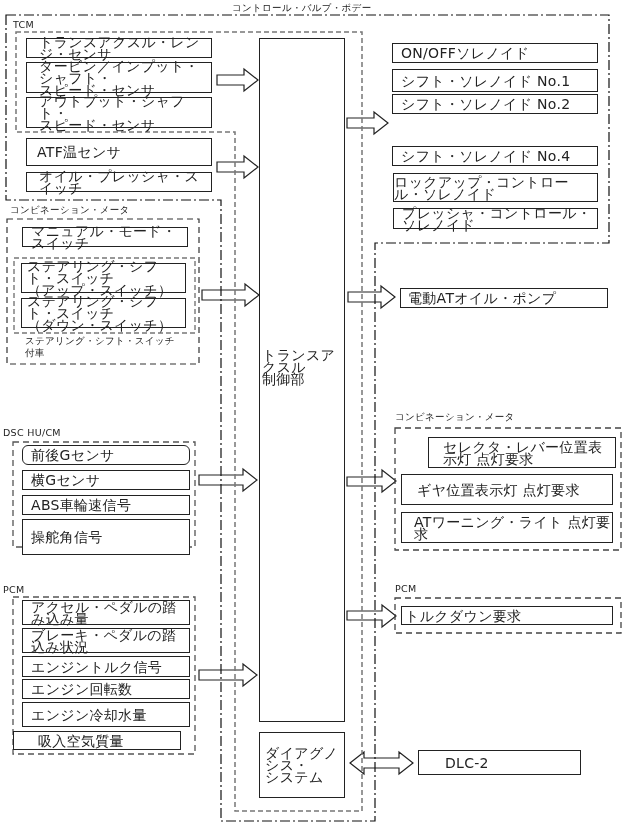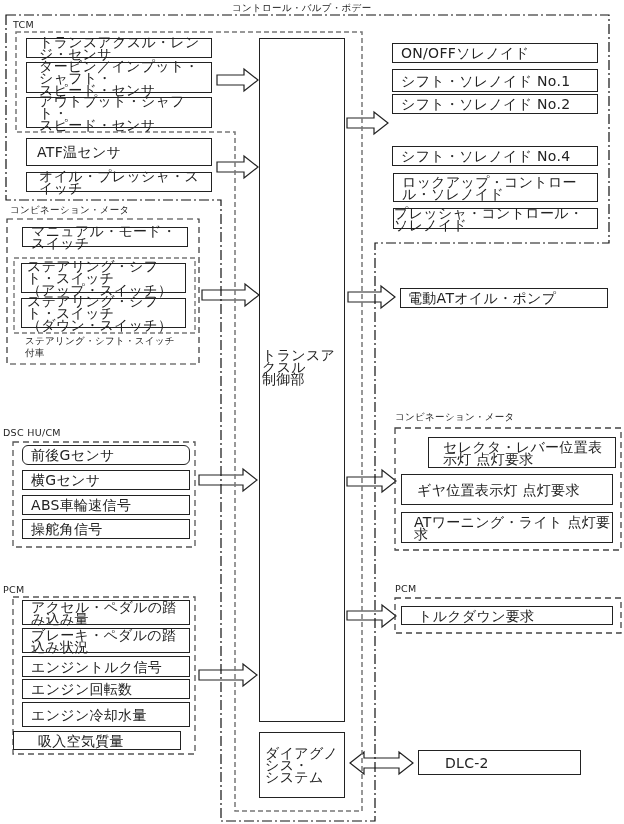"ロックアップ・コントロール・ソレノイド" div.box { padding-left: 8px -> 0 }
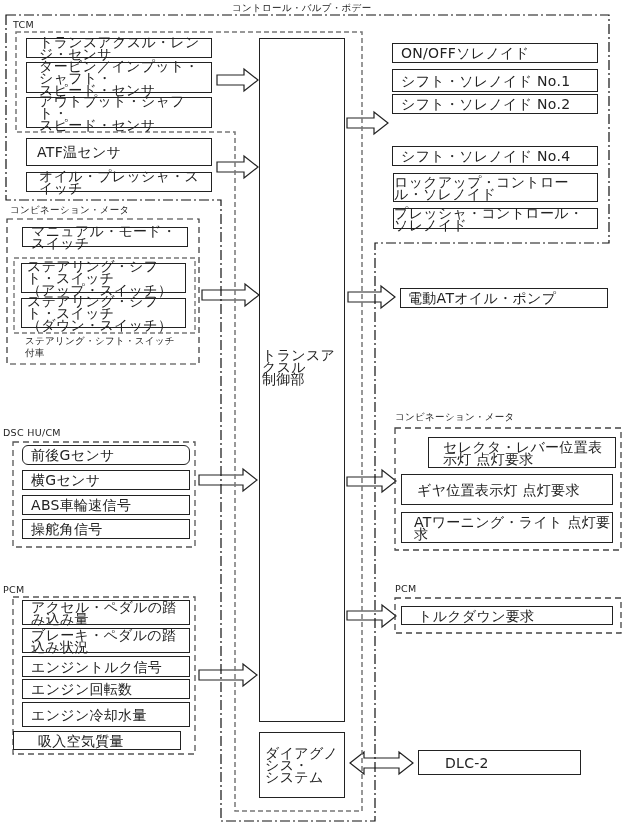"プレッシャ・コントロール・ソレノイド" div.box { padding-left: none -> 8px }
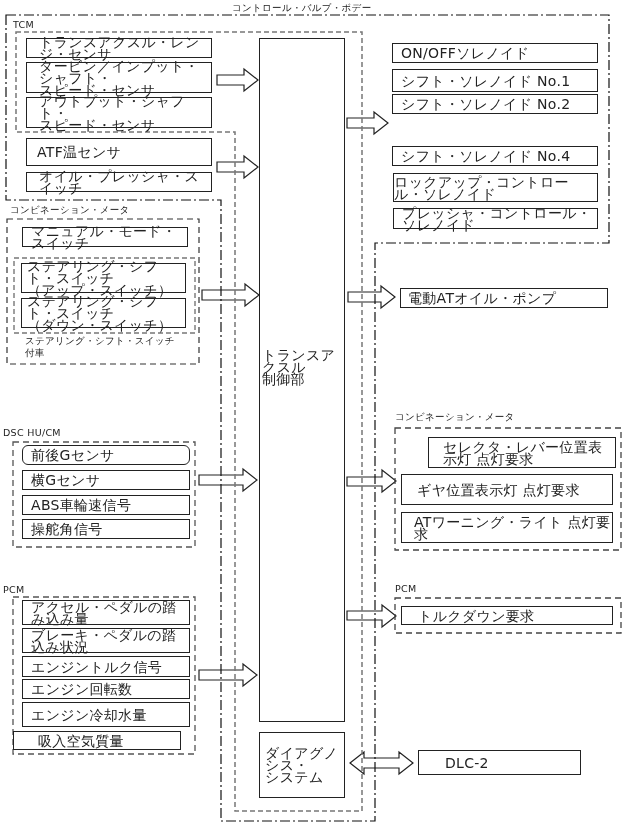"操舵角信号" div.box { height: 20px -> 36px }
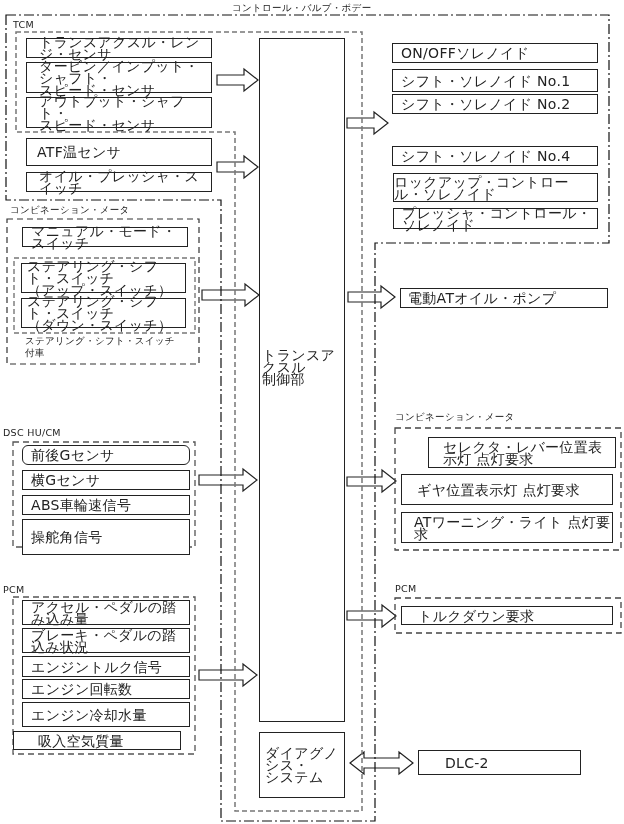"トルクダウン要求" div.box { padding-left: 16px -> 3px }
